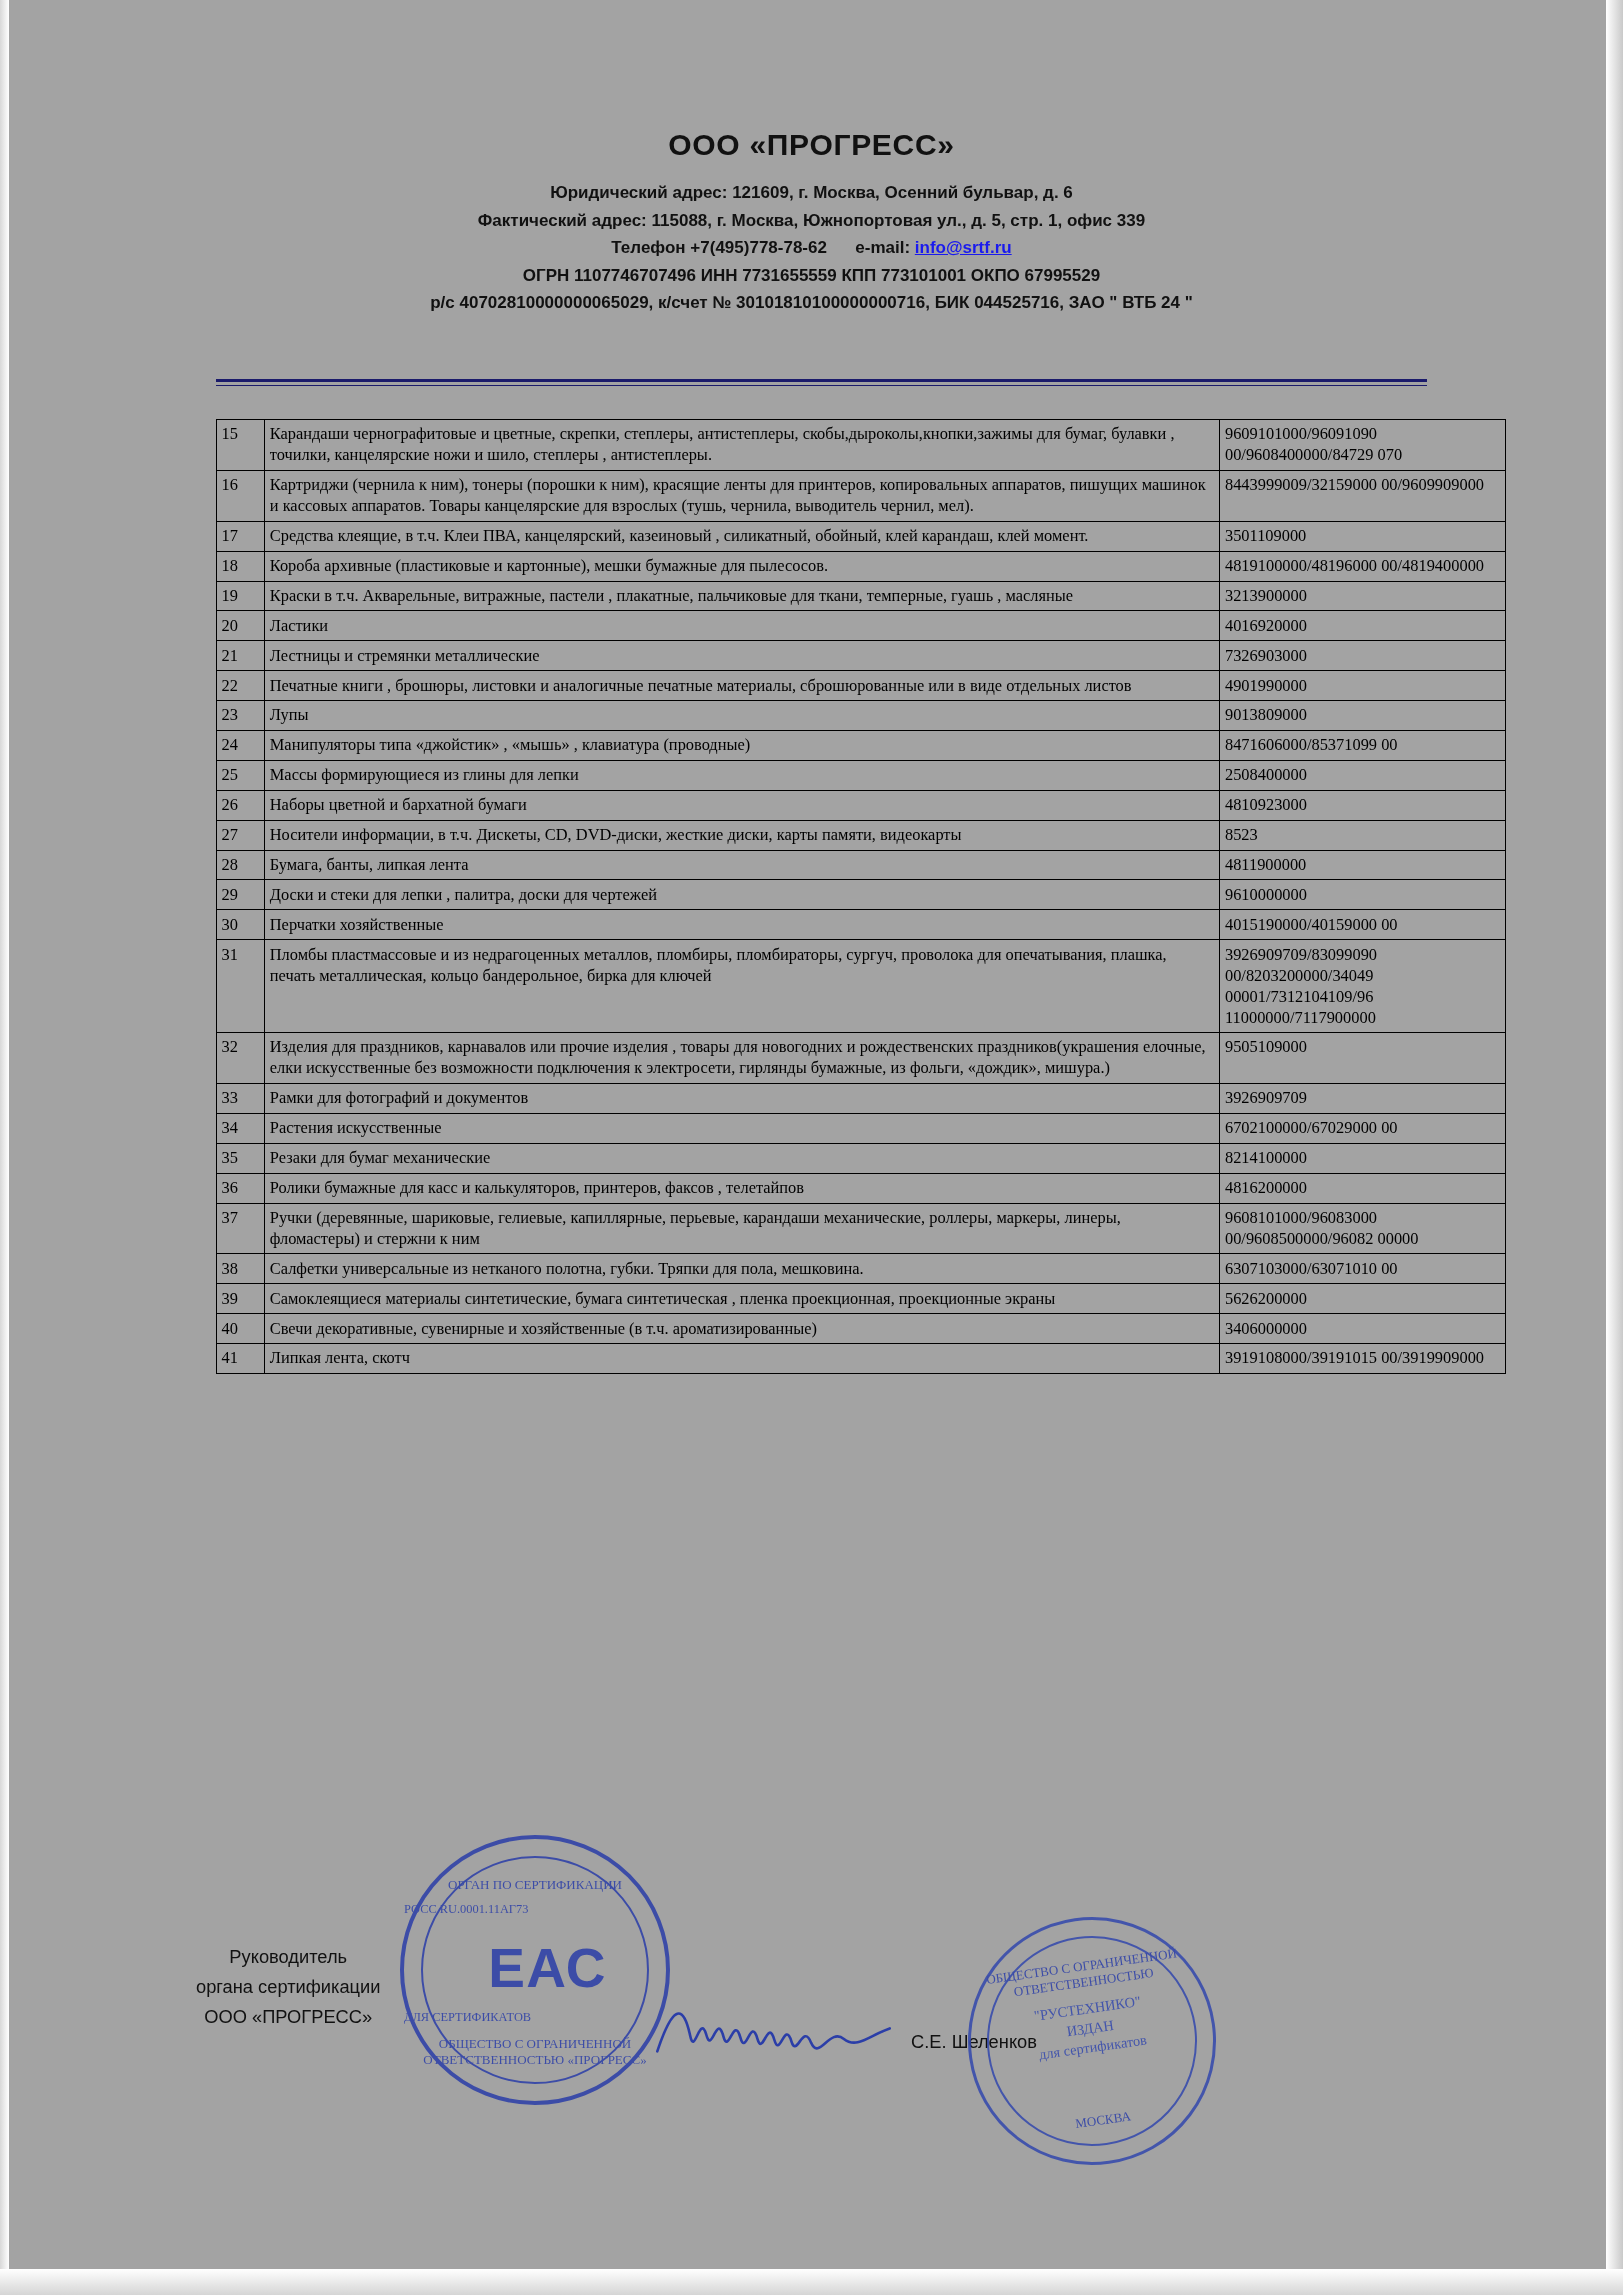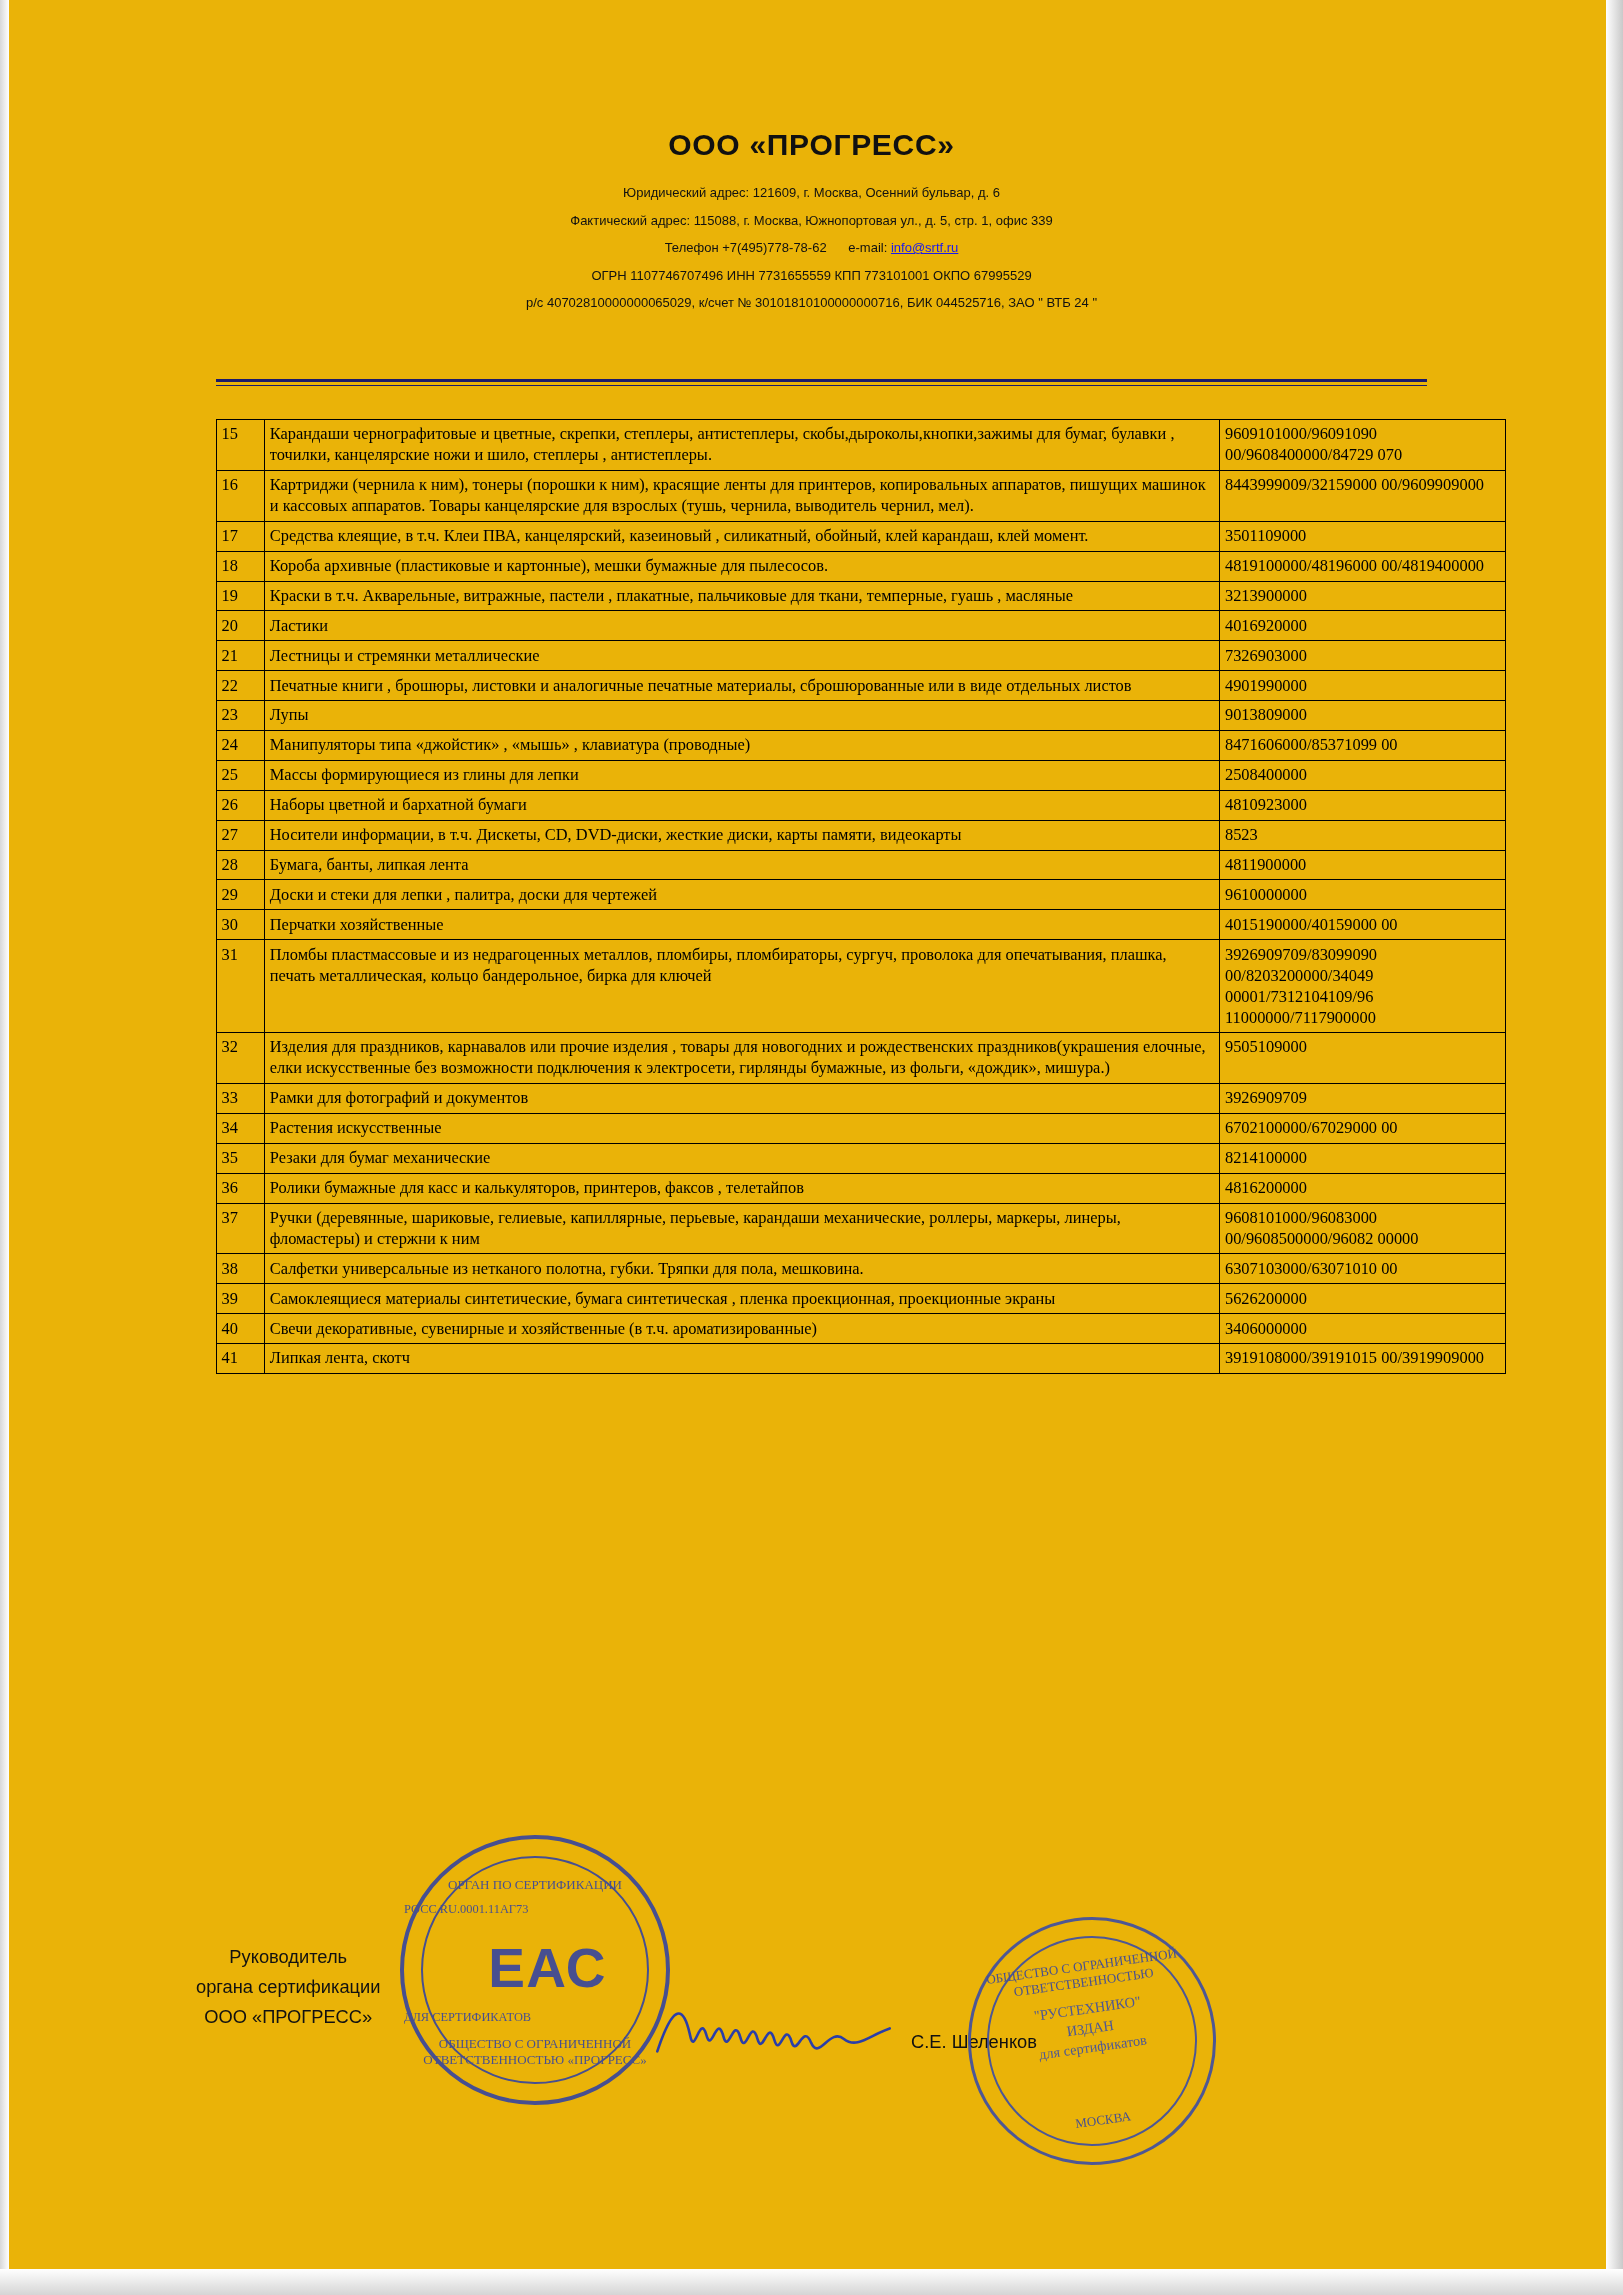"ООО «ПРОГРЕСС»" .page { background: #eab308 -> #a3a3a3 }
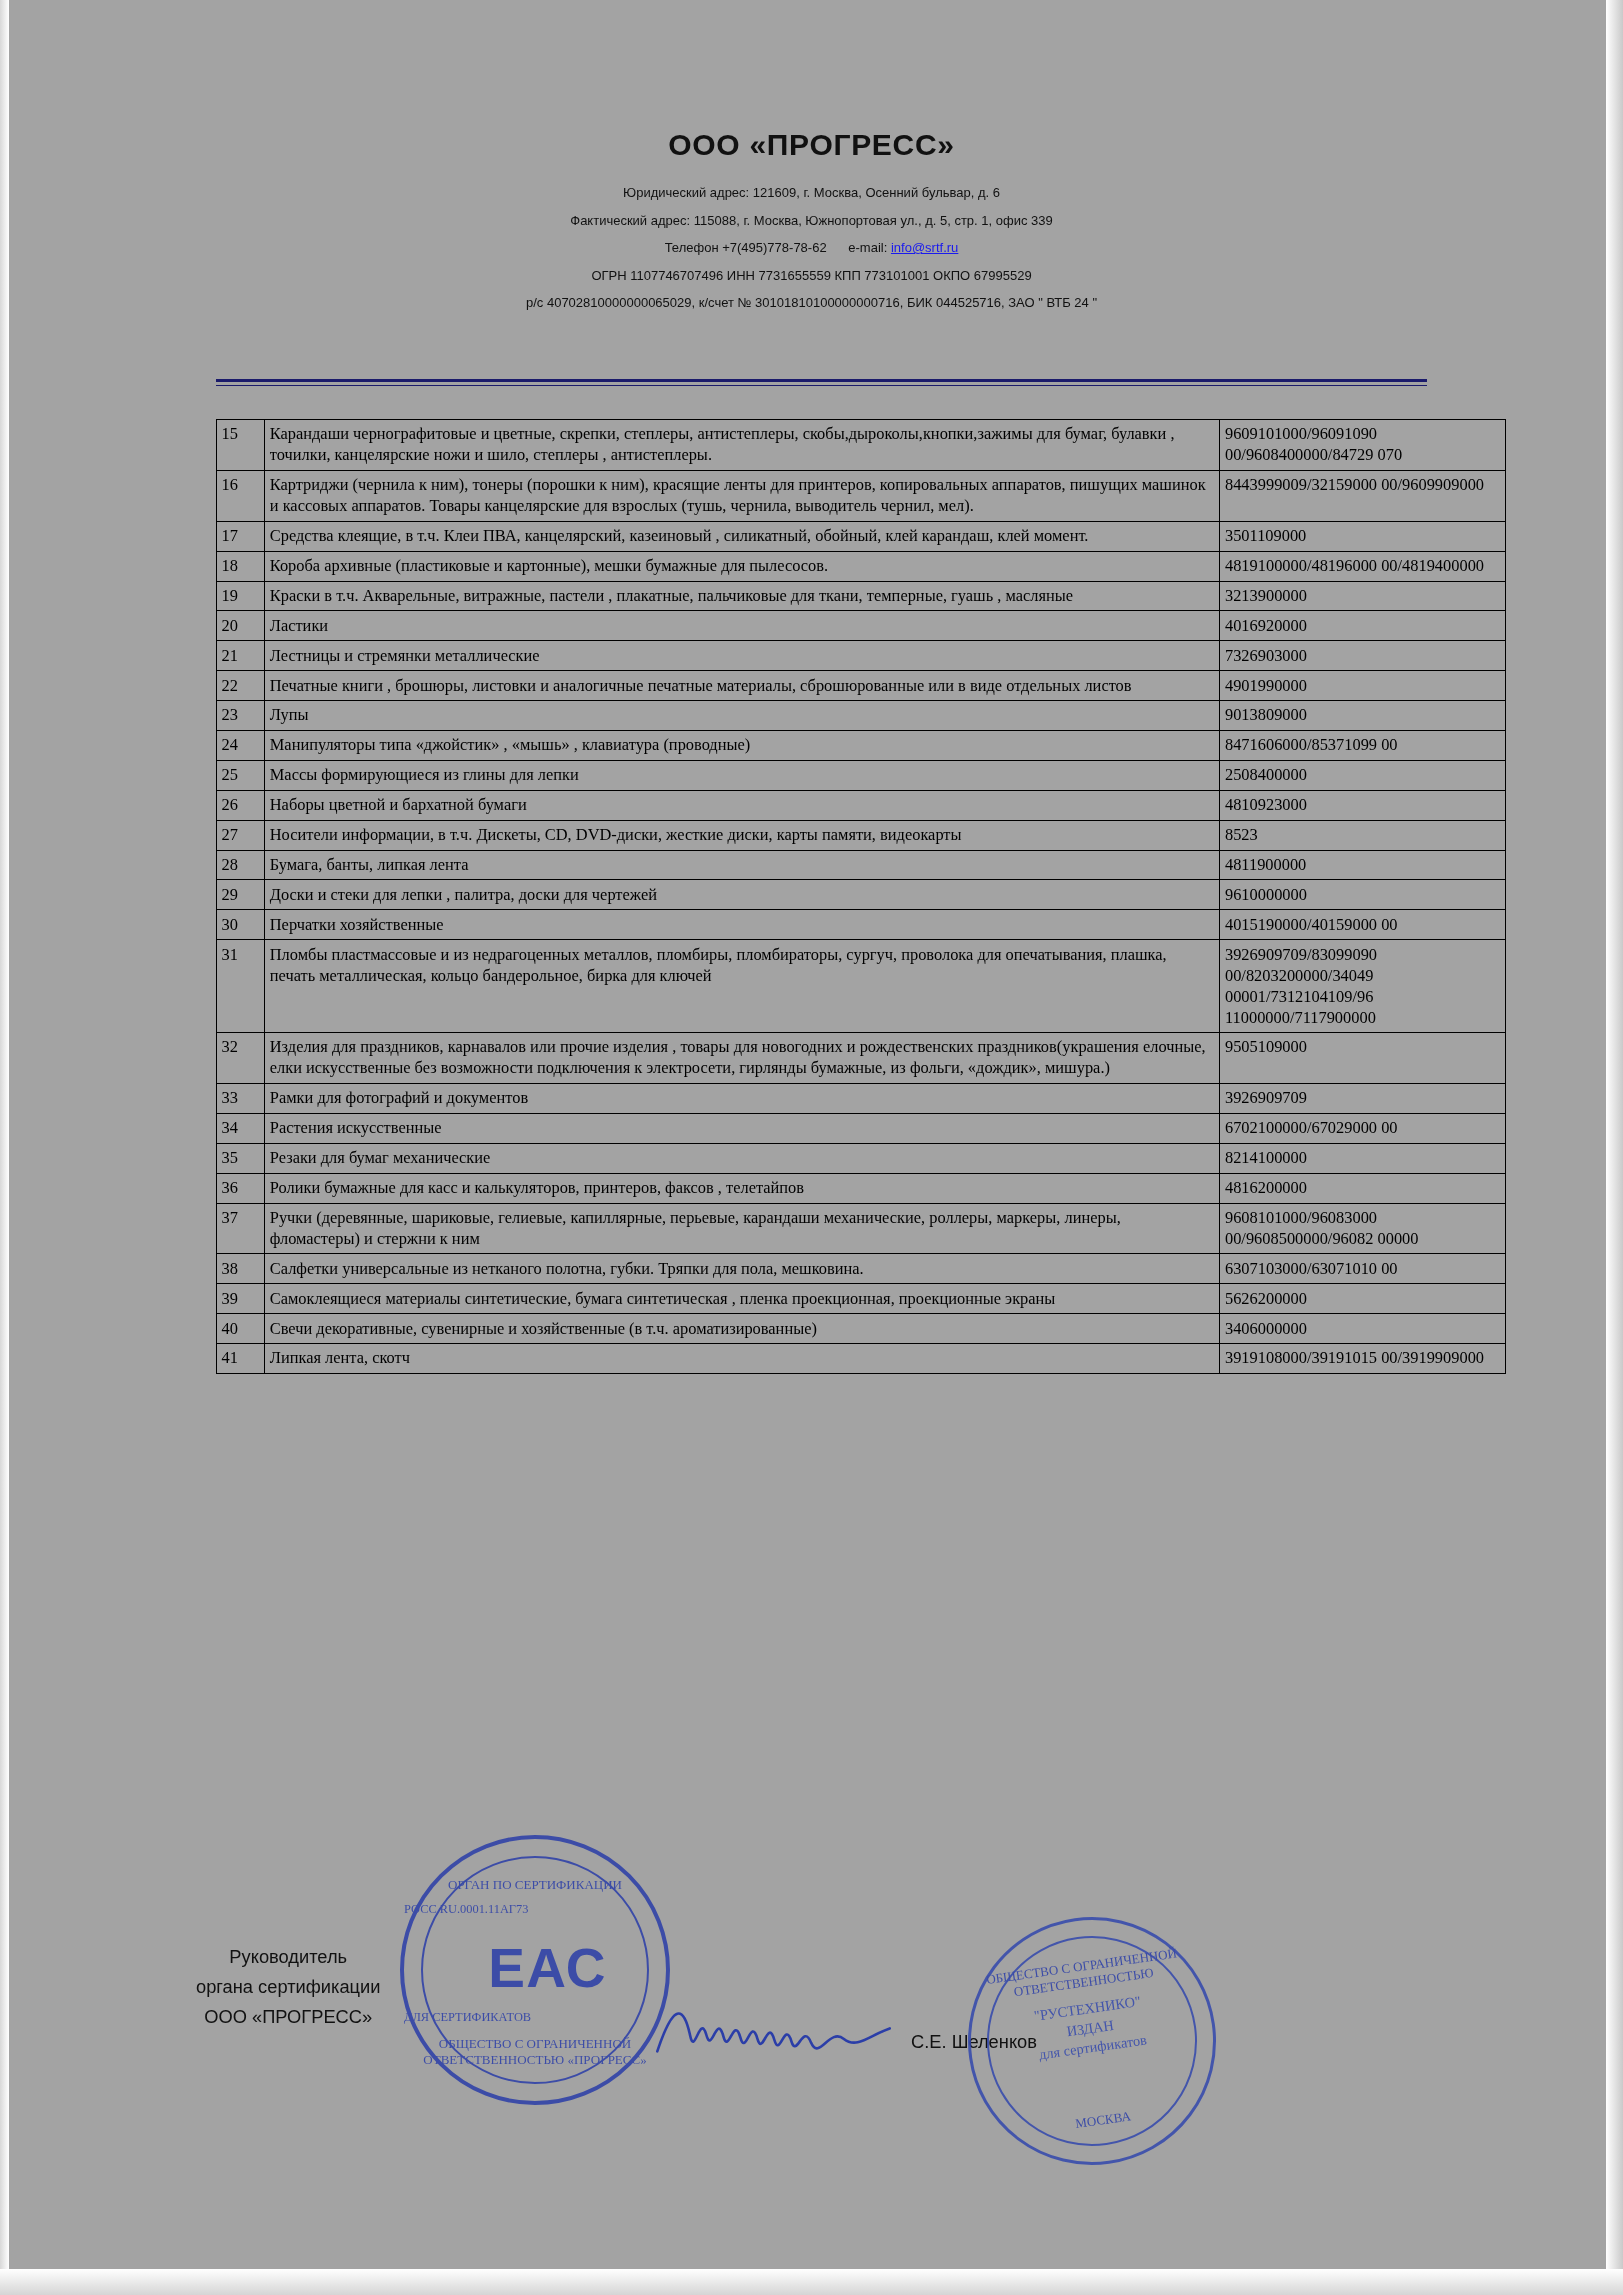"Юридический адрес: 121609, г. Москва," .header-line { font-size: 13px -> 17px; font-weight: none -> bold }
